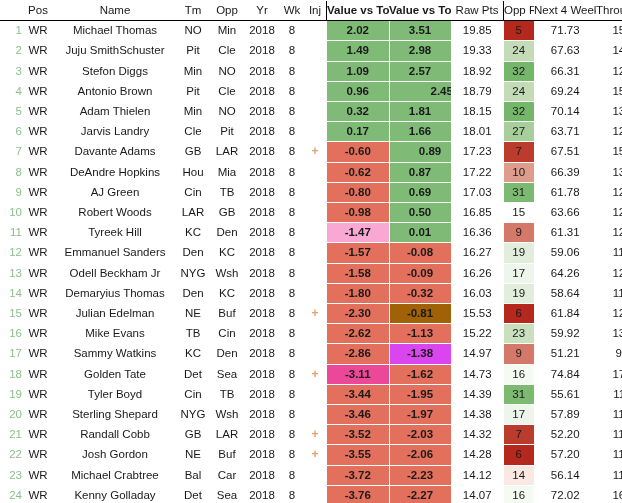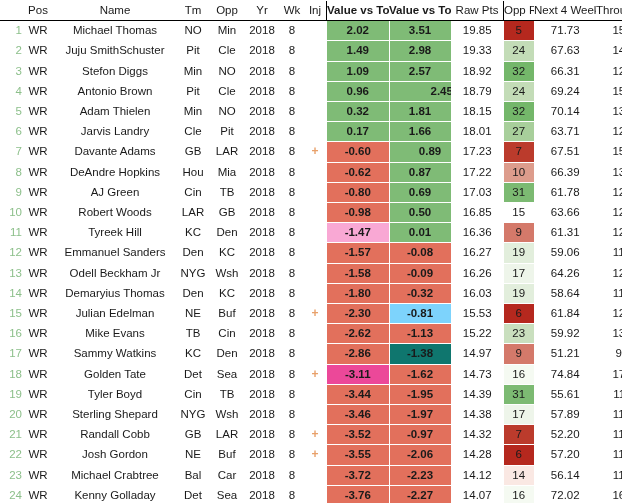"-0.81" td.c-v24 { background: #7dd3fc -> #a16207 }
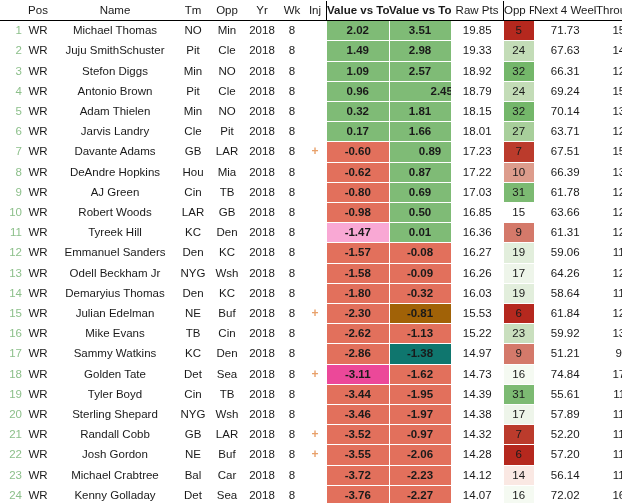"-1.38" td.c-v24 { background: #0f766e -> #d946ef }
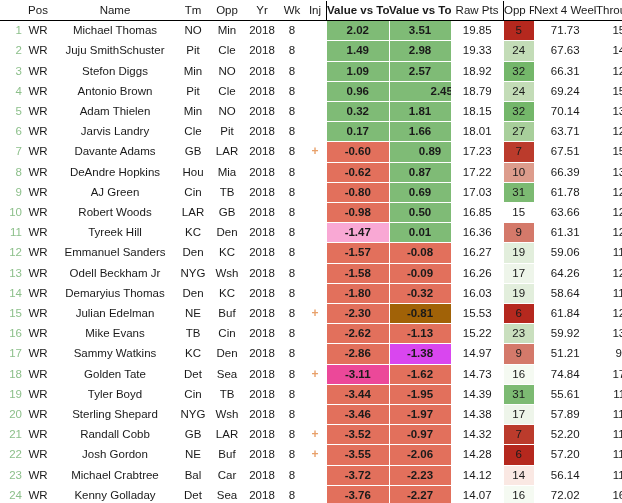"-0.97" td.c-v24 { text: -0.97 -> -2.03 }
